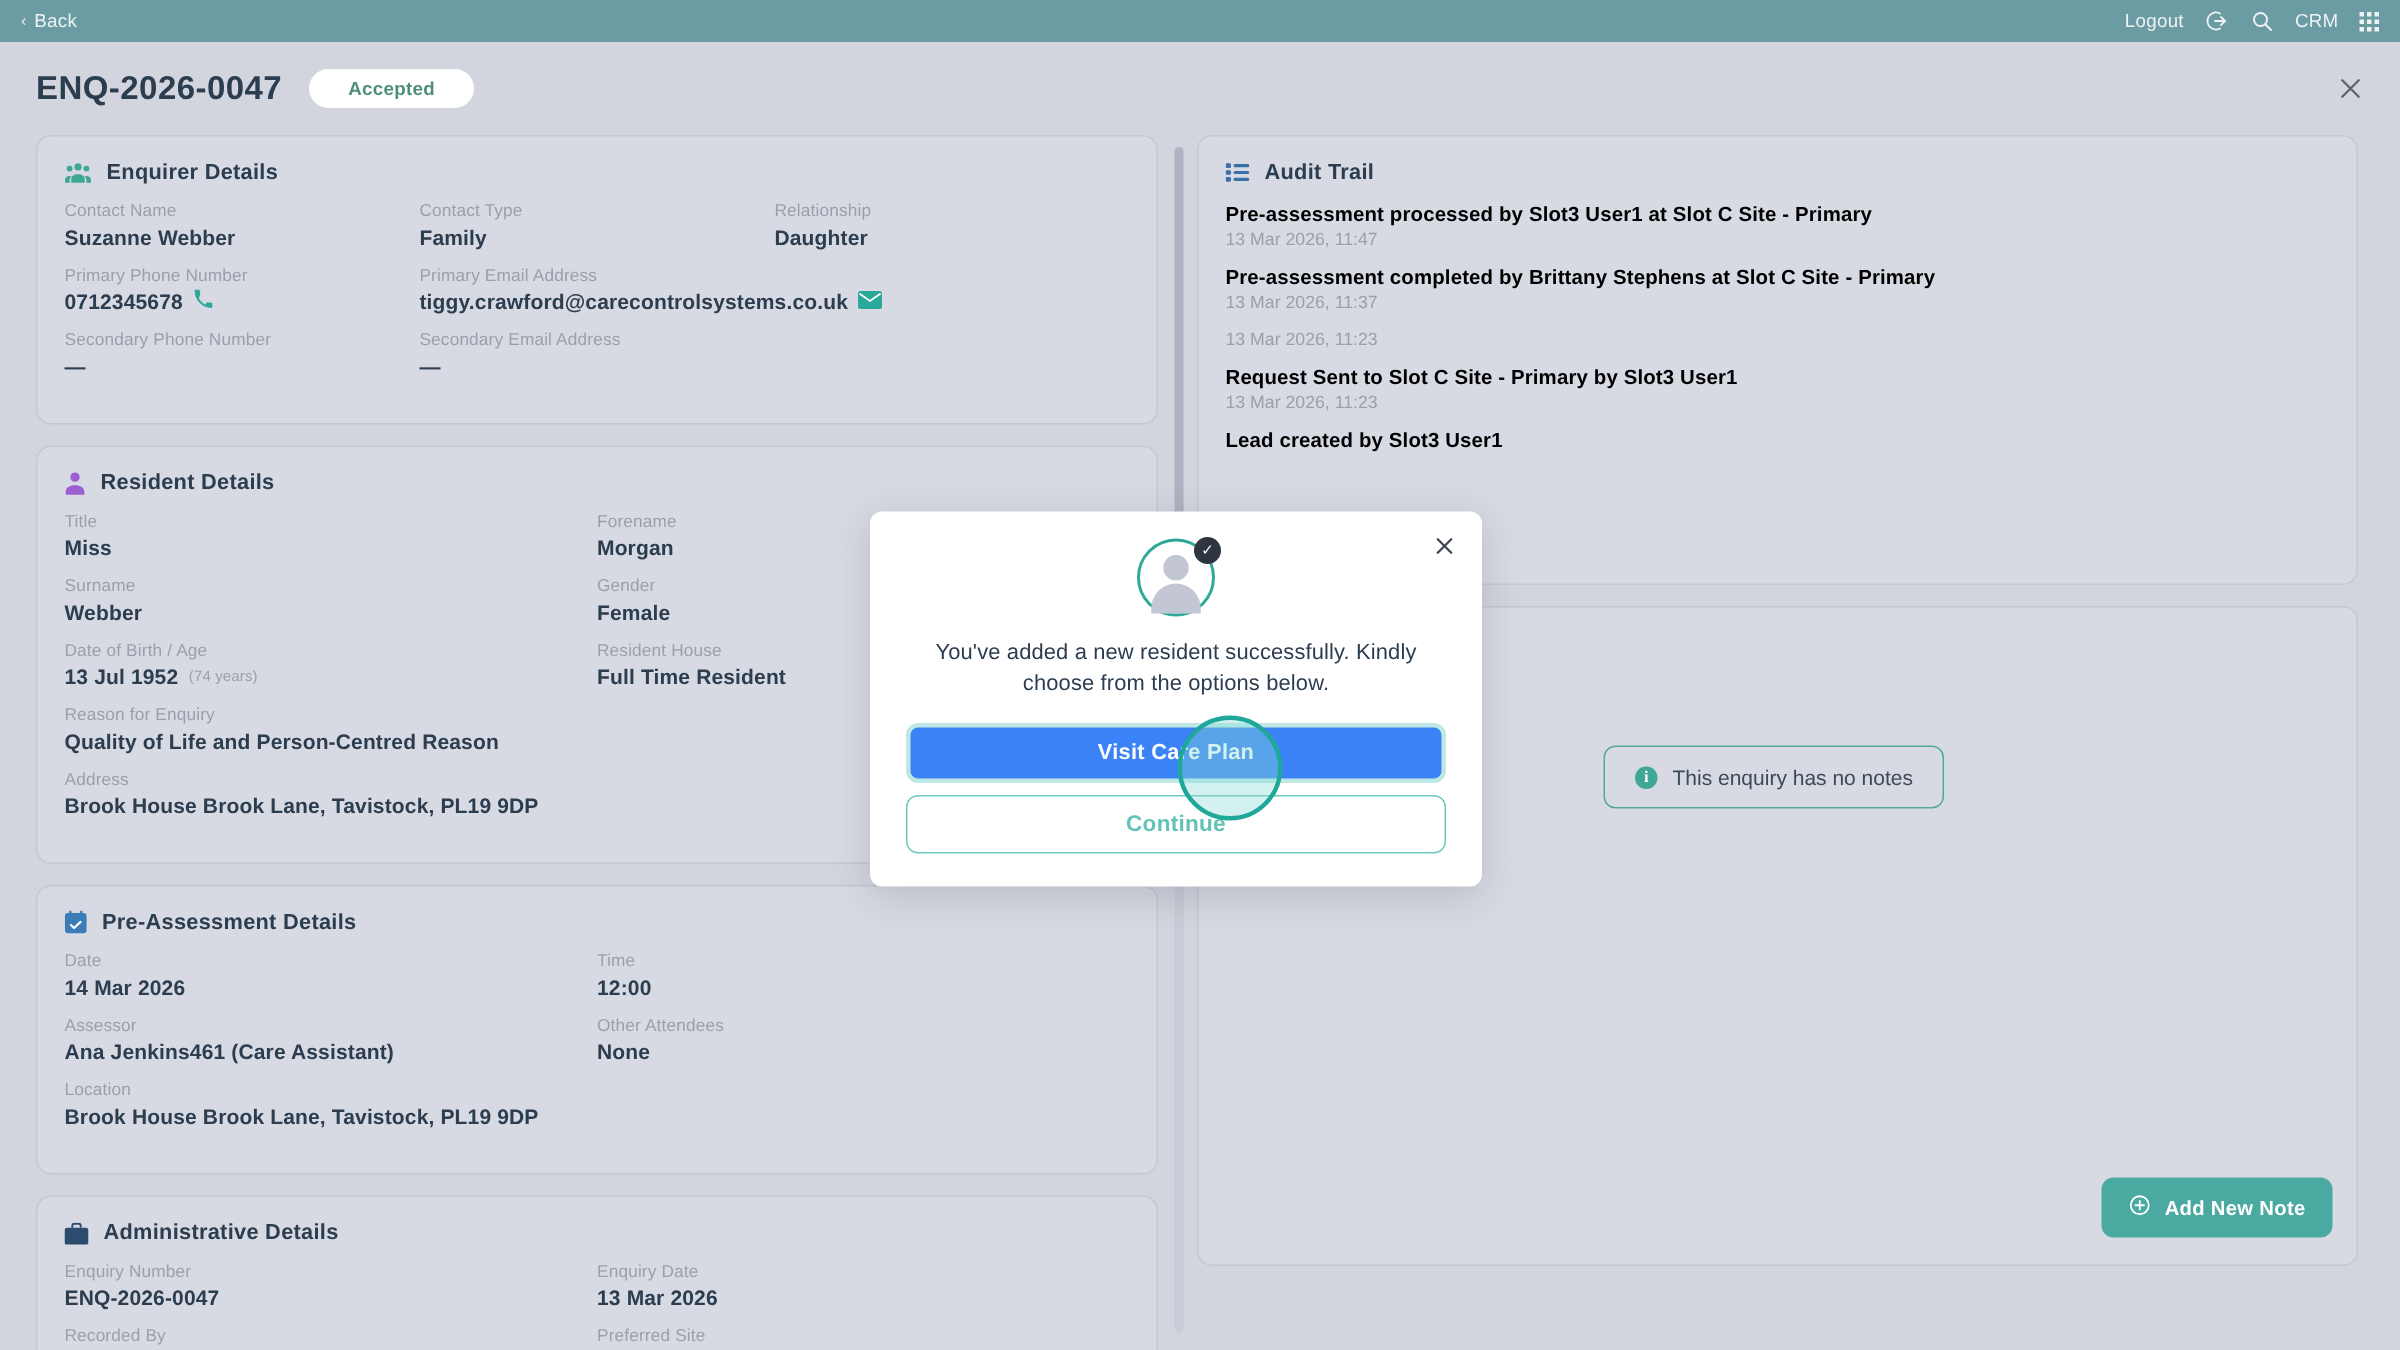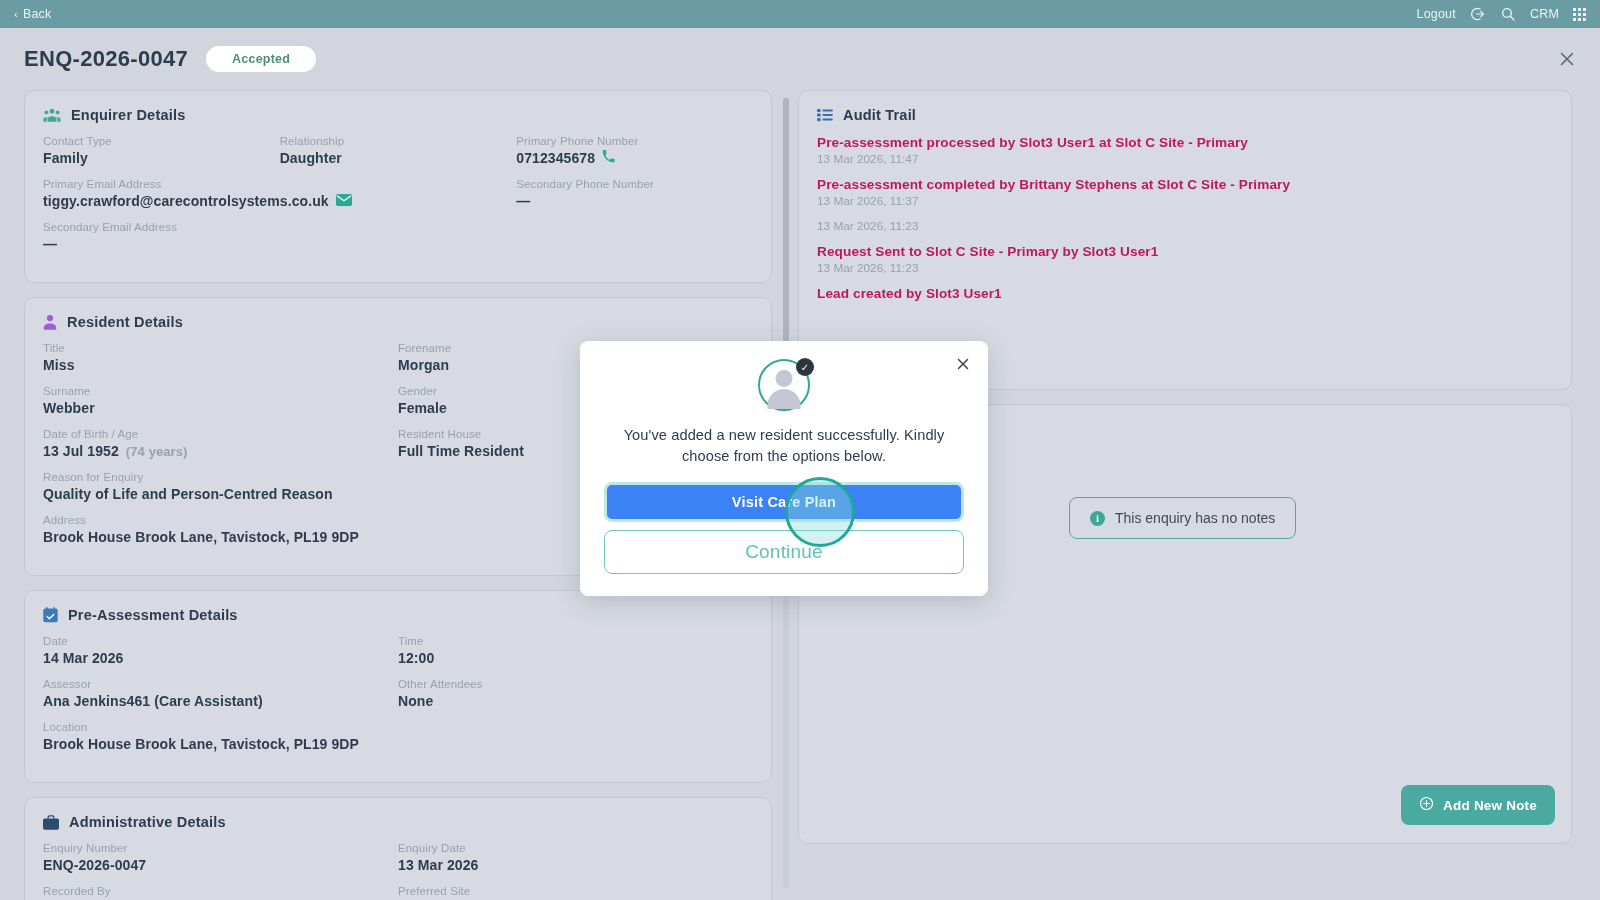"Contact Name" div.field { html: none -> <div> <div>Contact Name</div> <div> <span>Suzanne Webber</span> </div> </div> }
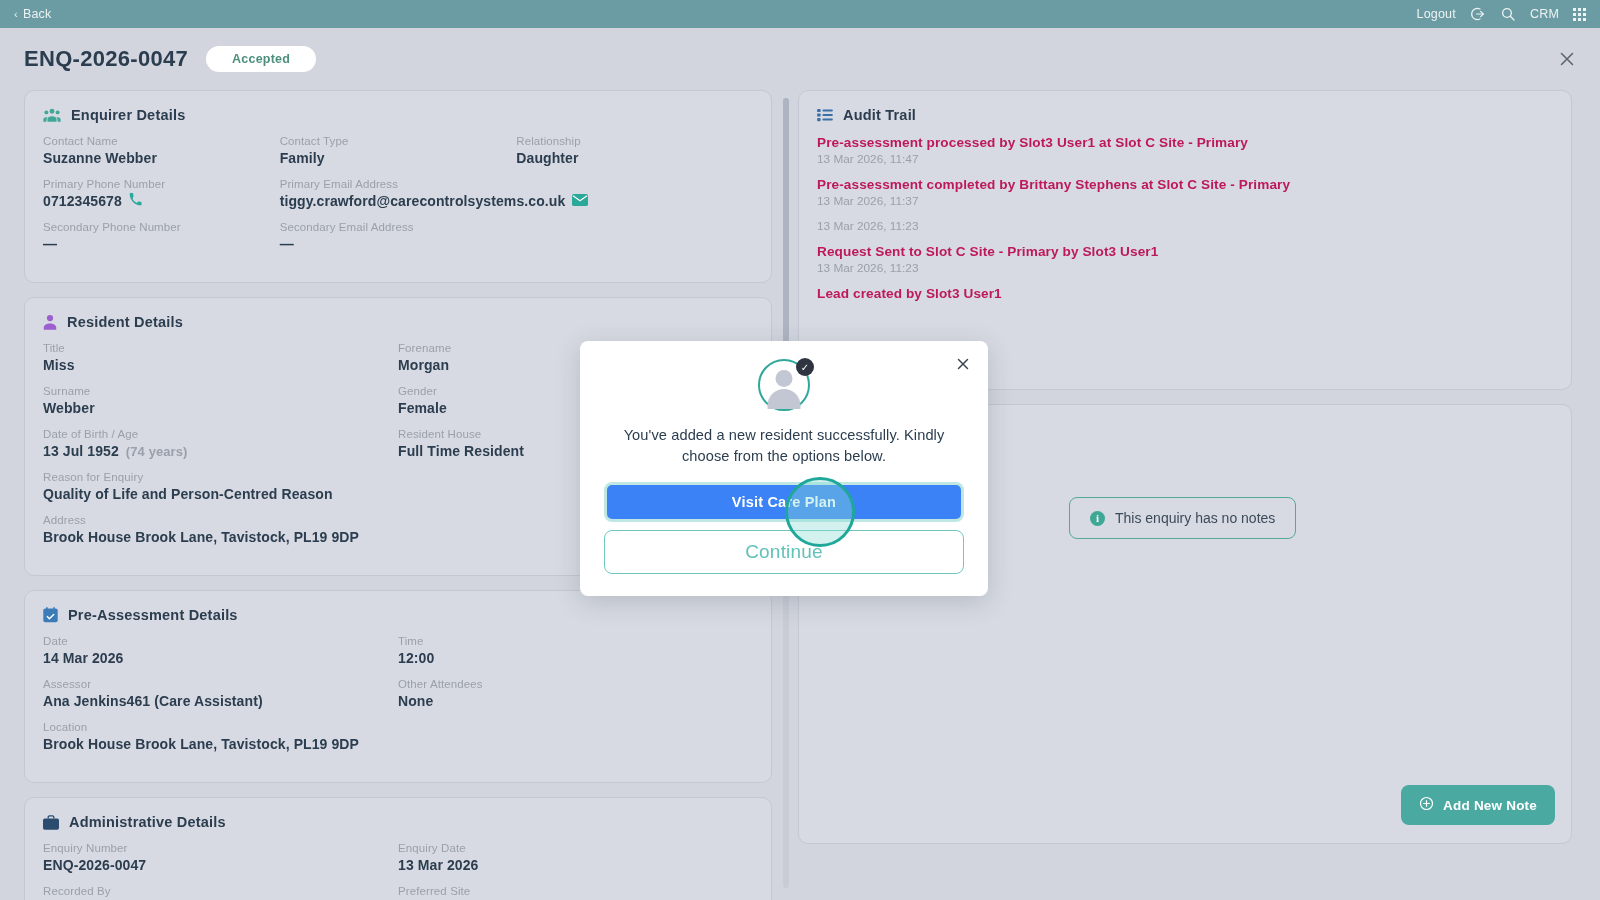"Pre-assessment processed by Slot3 User1" .audit-item .a1 { color: #be185d -> #000000 }
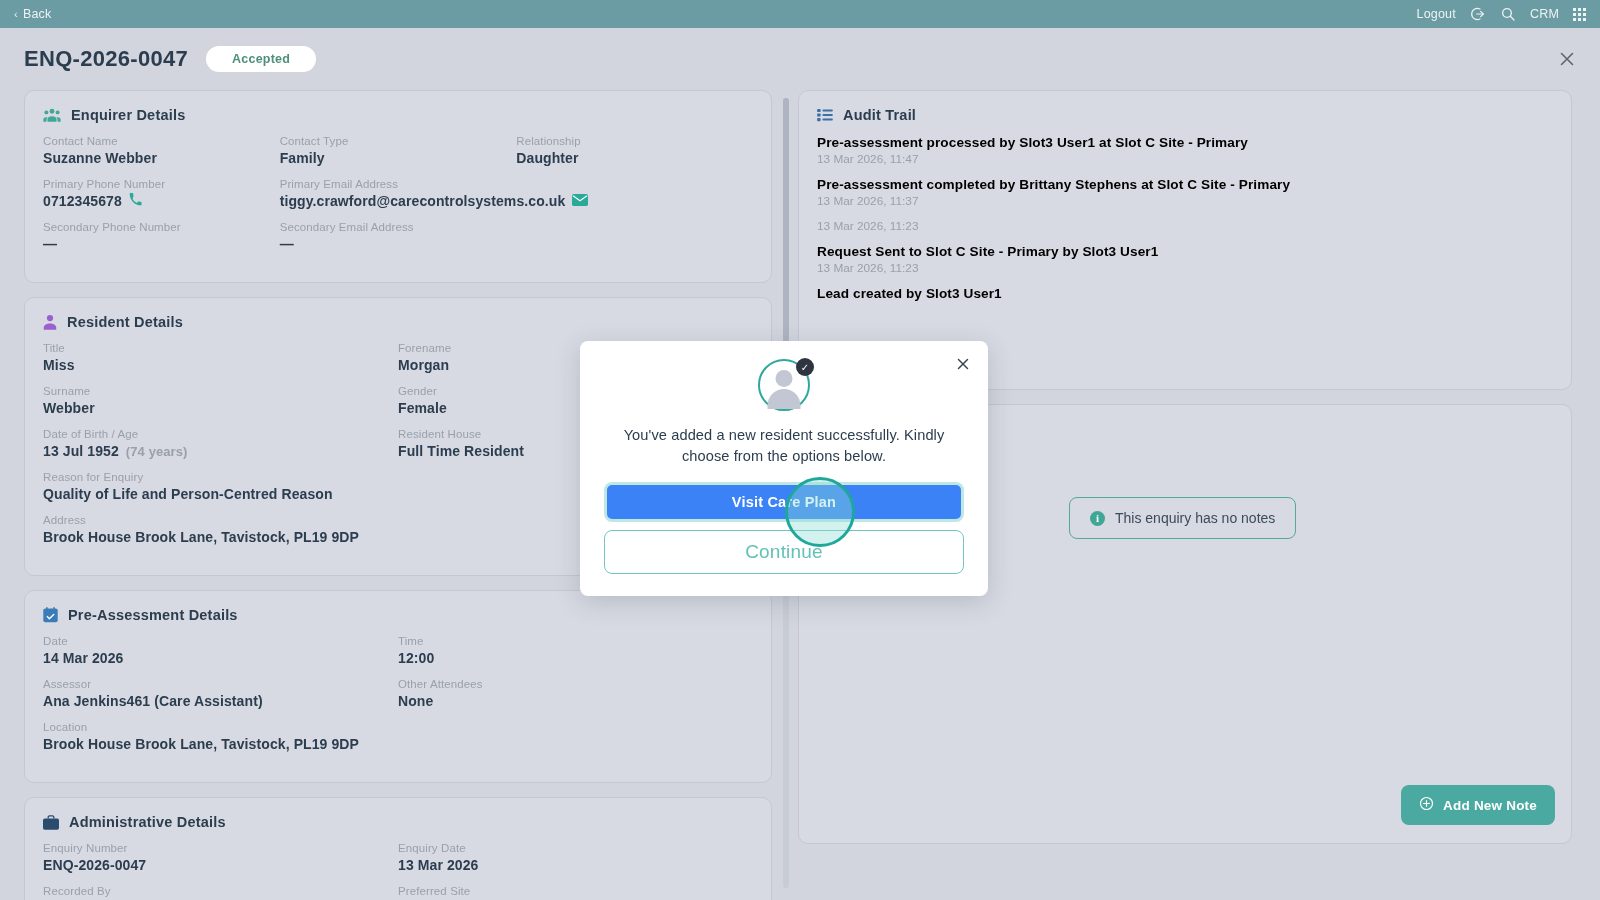"(74 years)" .field .val .sub { font-size: 13px -> 10px; font-weight: 700 -> 400 }
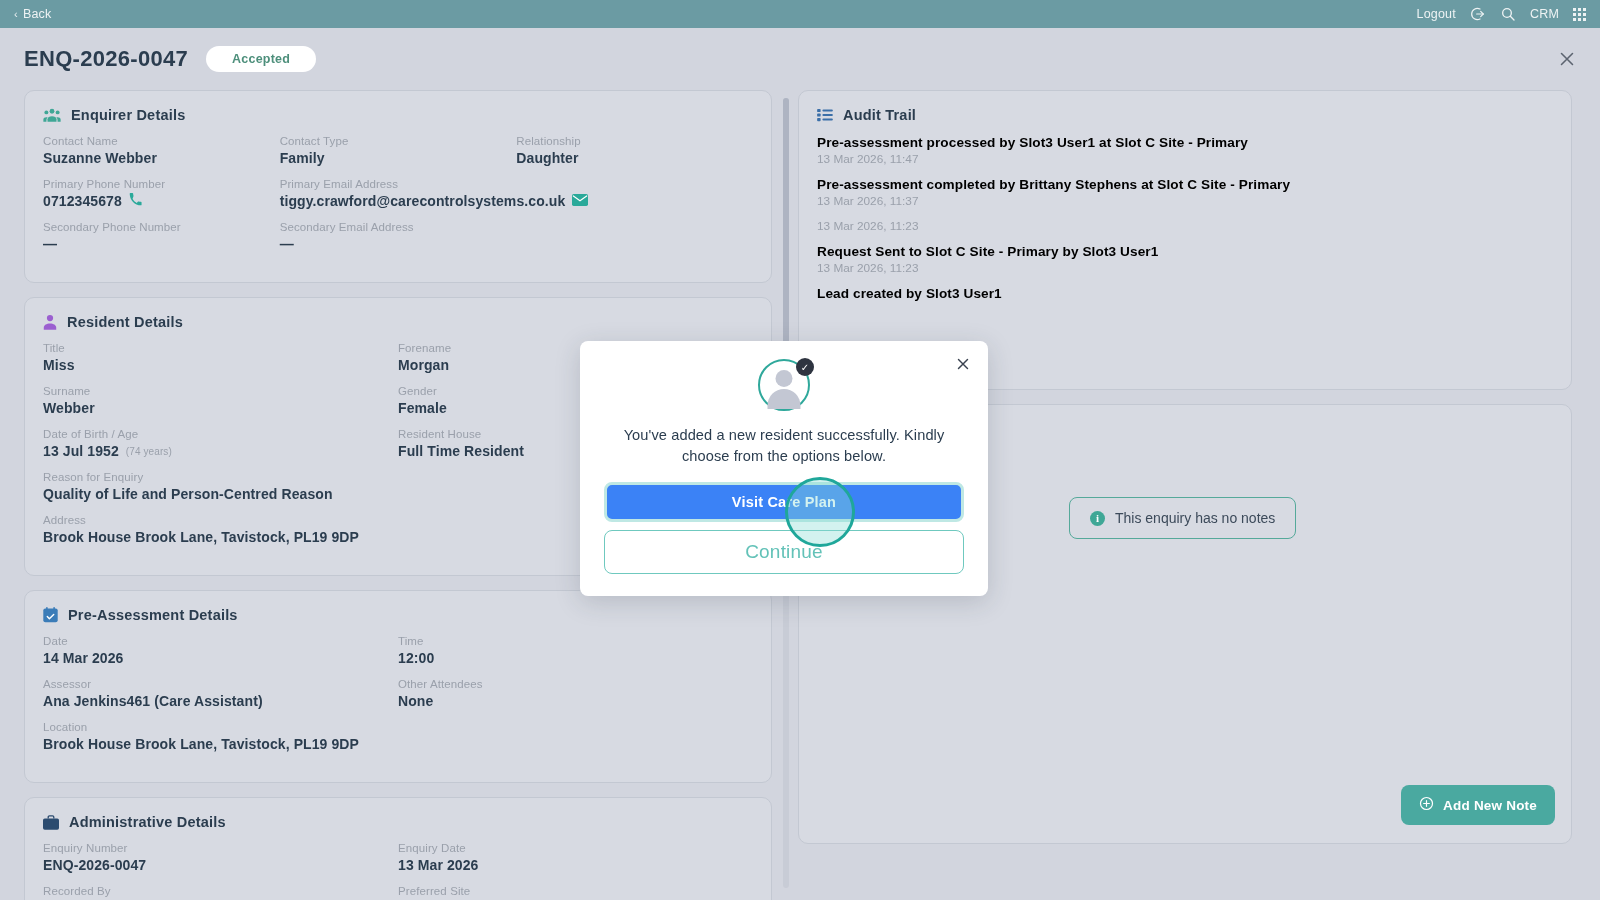"Continue" .btn-ghost { font-size: 19px -> 15px; font-weight: 400 -> 700 }
